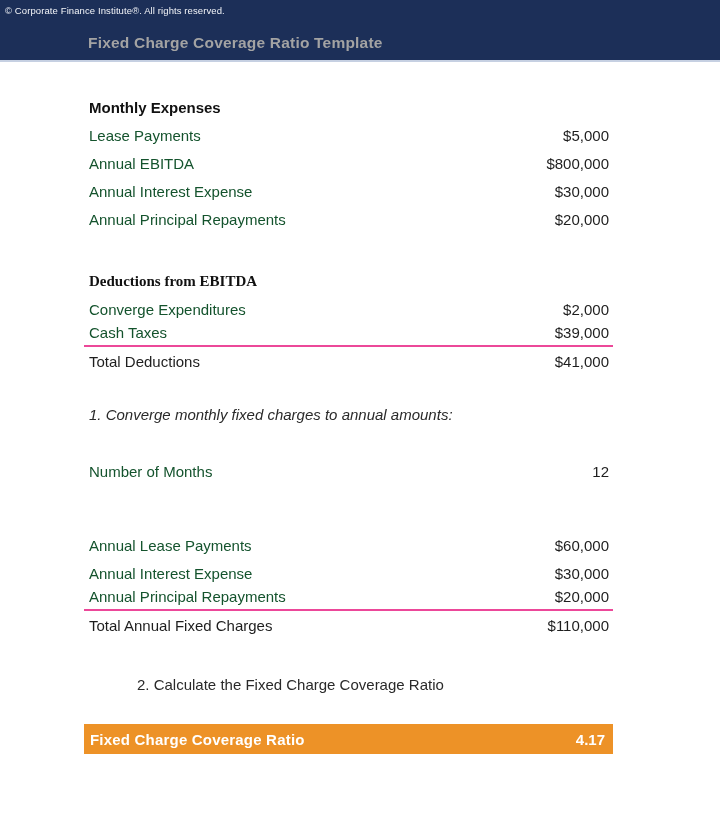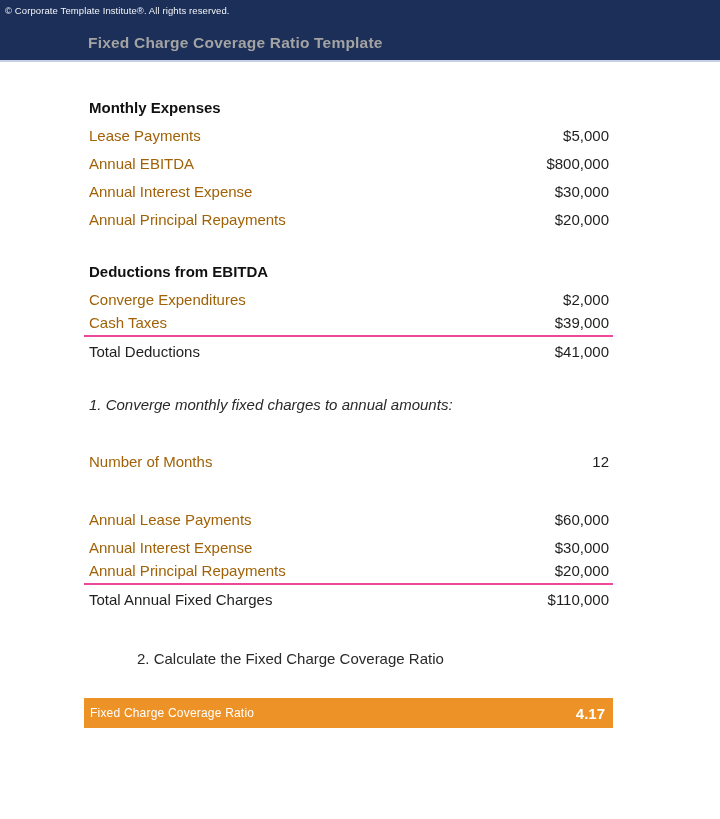"© Corporate Template Institute®. All" div.copyright { text: Template -> Finance }
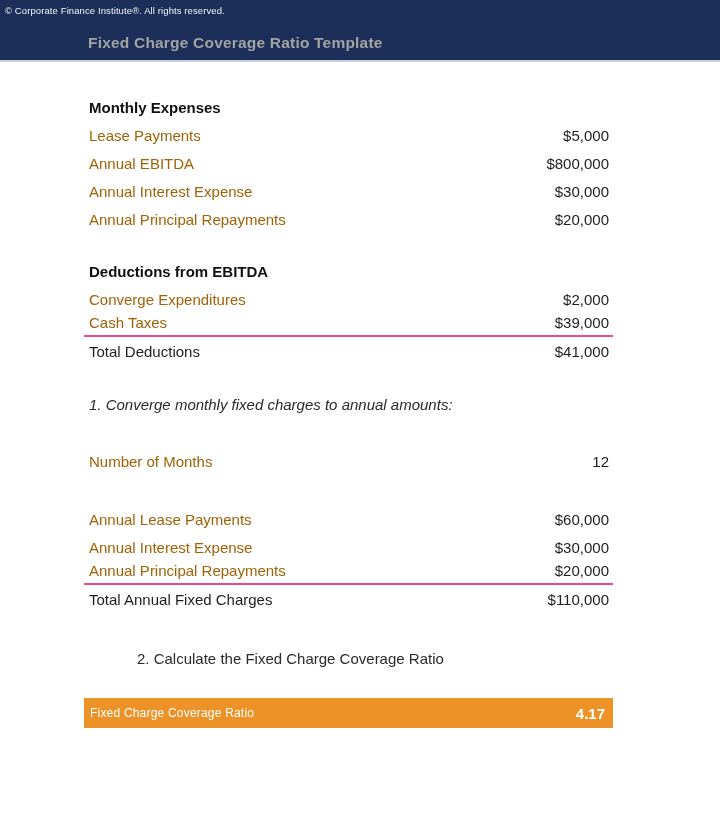"Lease Payments" .row .label { color: #a16207 -> #14532d }
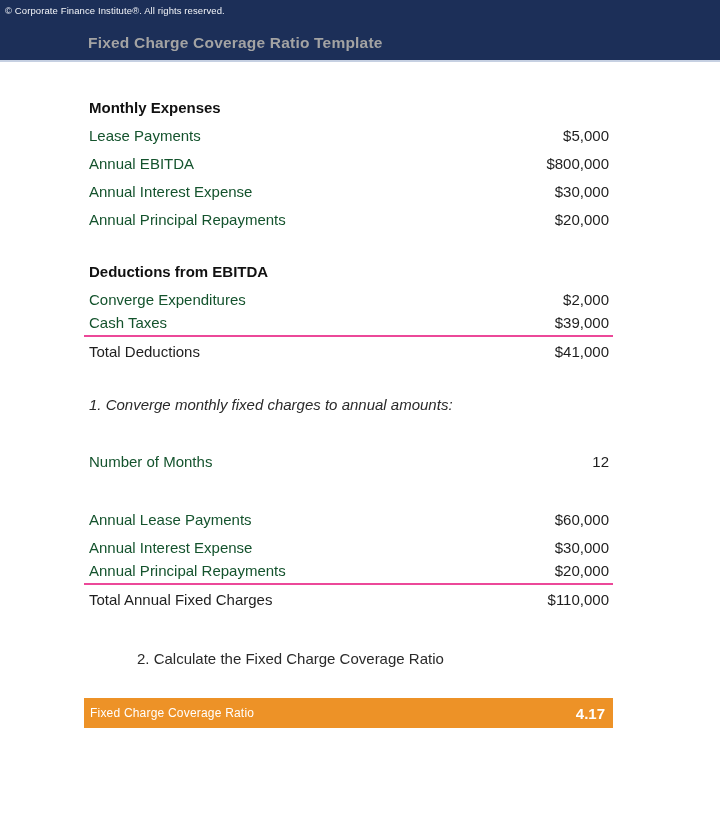"Deductions from EBITDA" .mt27 { font-family: none -> Liberation Serif, serif; margin-top: 24px -> 34px }
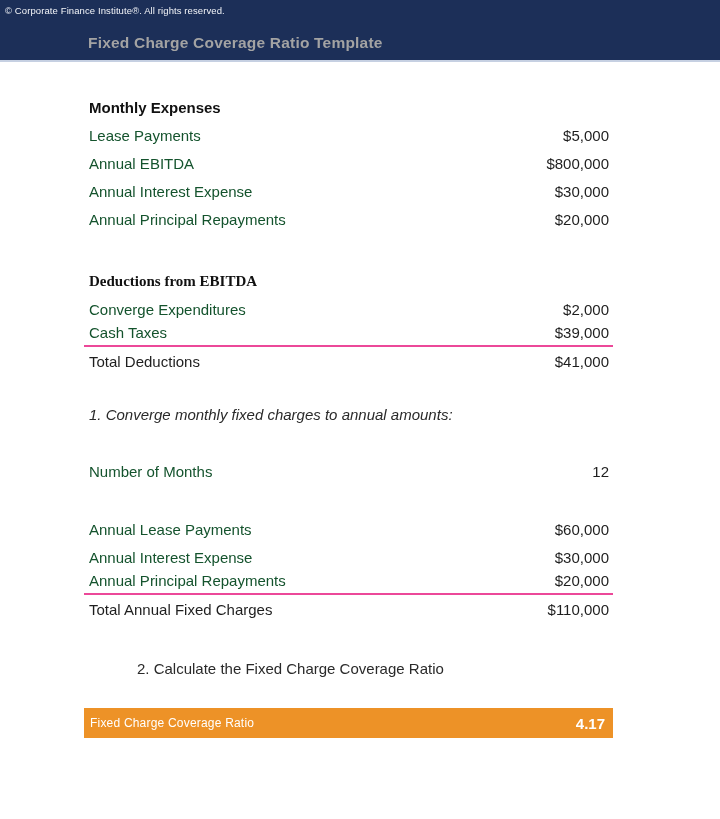"Annual Lease Payments" .mt30 { margin-top: 30px -> 46px }
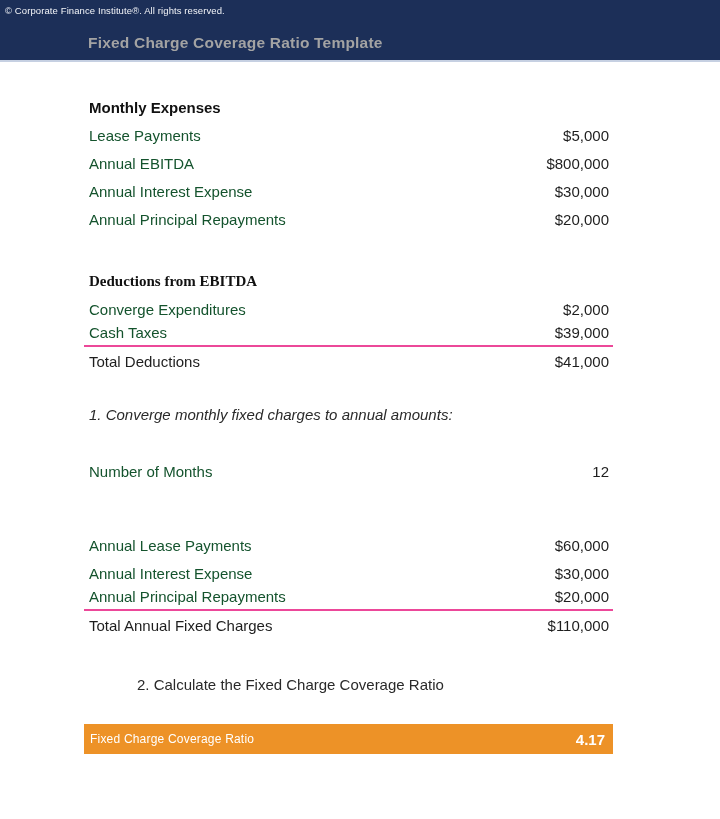"Fixed Charge Coverage Ratio" .result-bar .r-label { font-size: 12px -> 15px; font-weight: normal -> bold }
